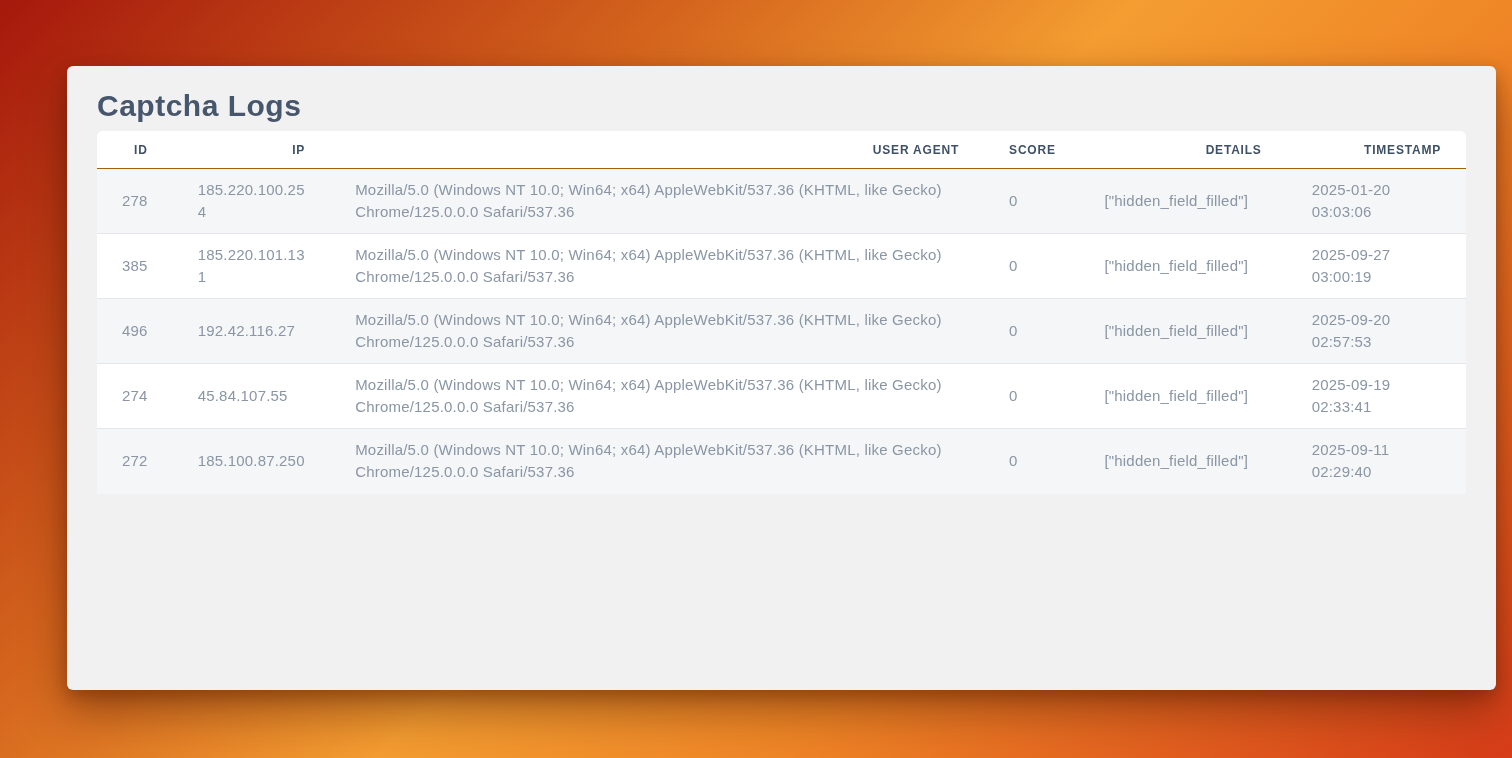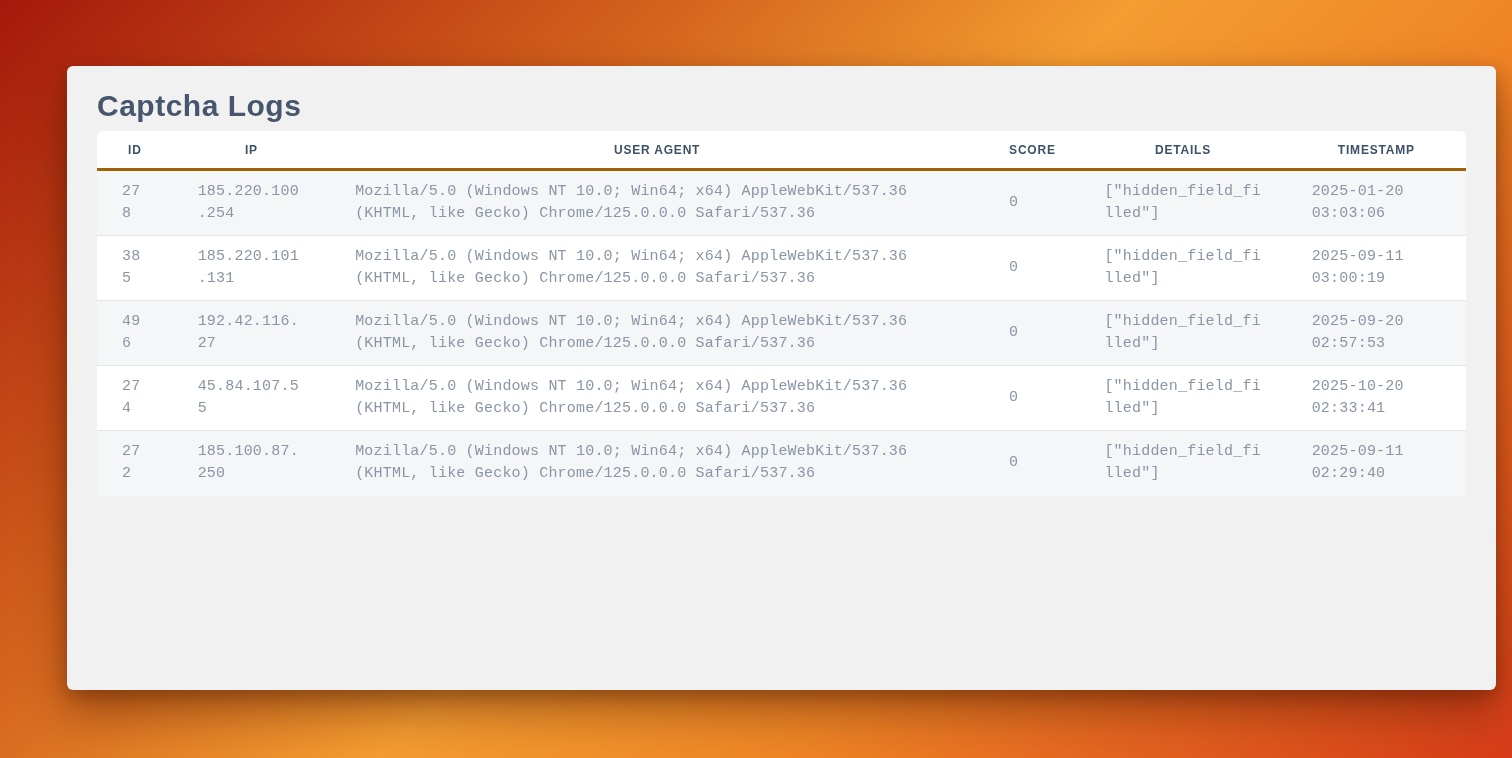"ID" th { border-bottom: 3px solid #a16207 -> 1px solid #a16207; text-align: center -> right }
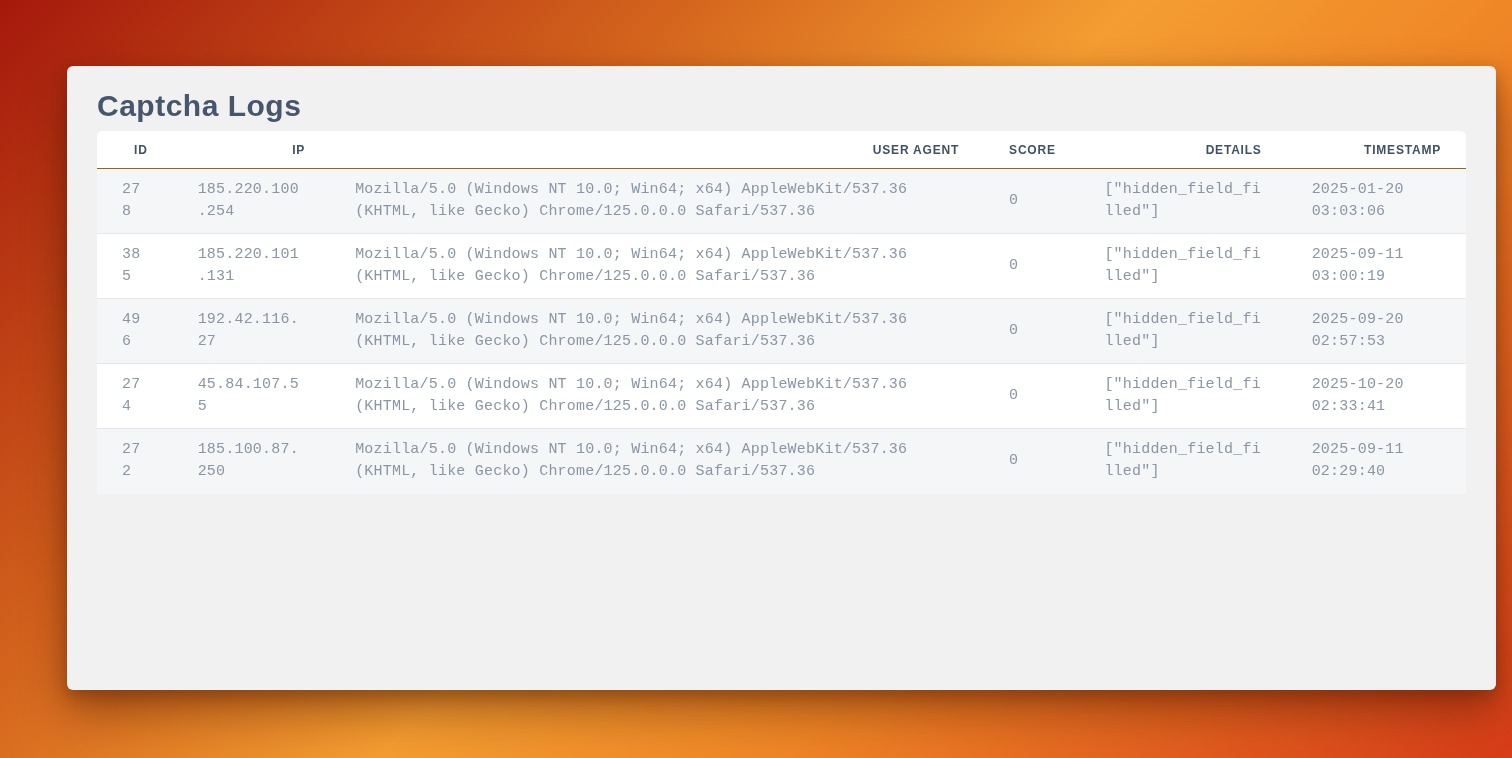"278" tbody tr { font-family: Liberation Mono, monospace -> none }
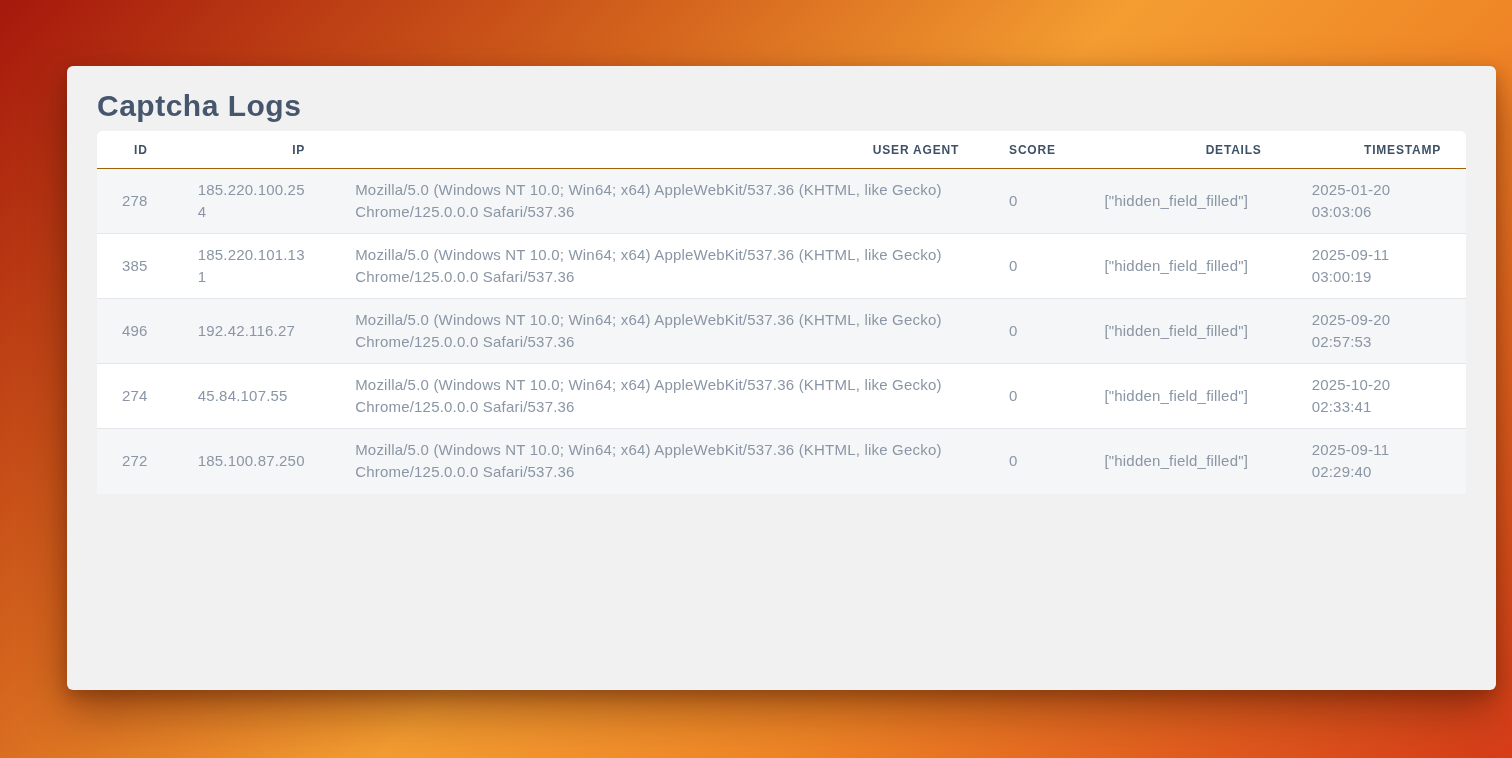"2025-09-11 03:00:19" td { text: 2025-09-11 -> 2025-09-27 }
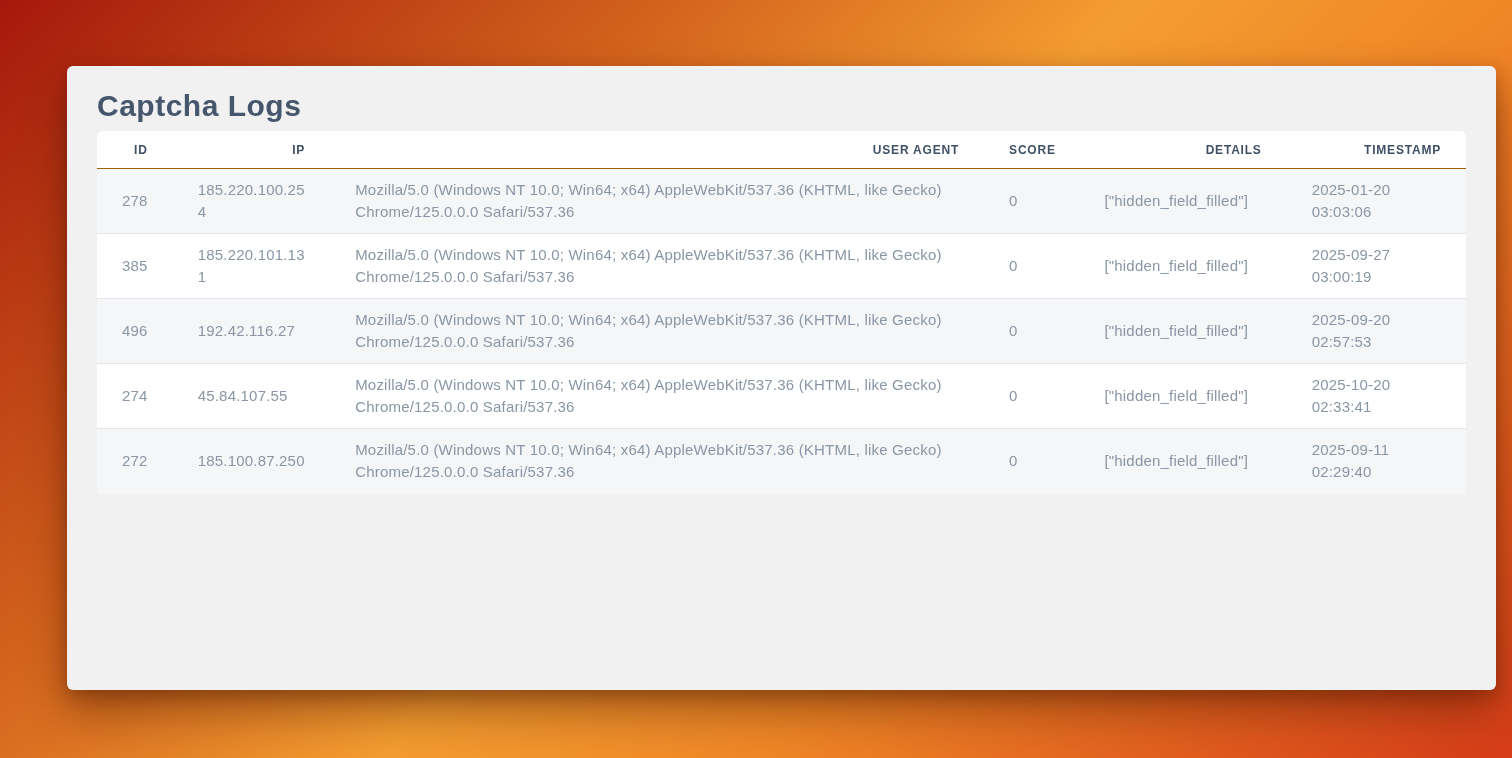"2025-10-20 02:33:41" td { text: 2025-10-20 -> 2025-09-19 }
